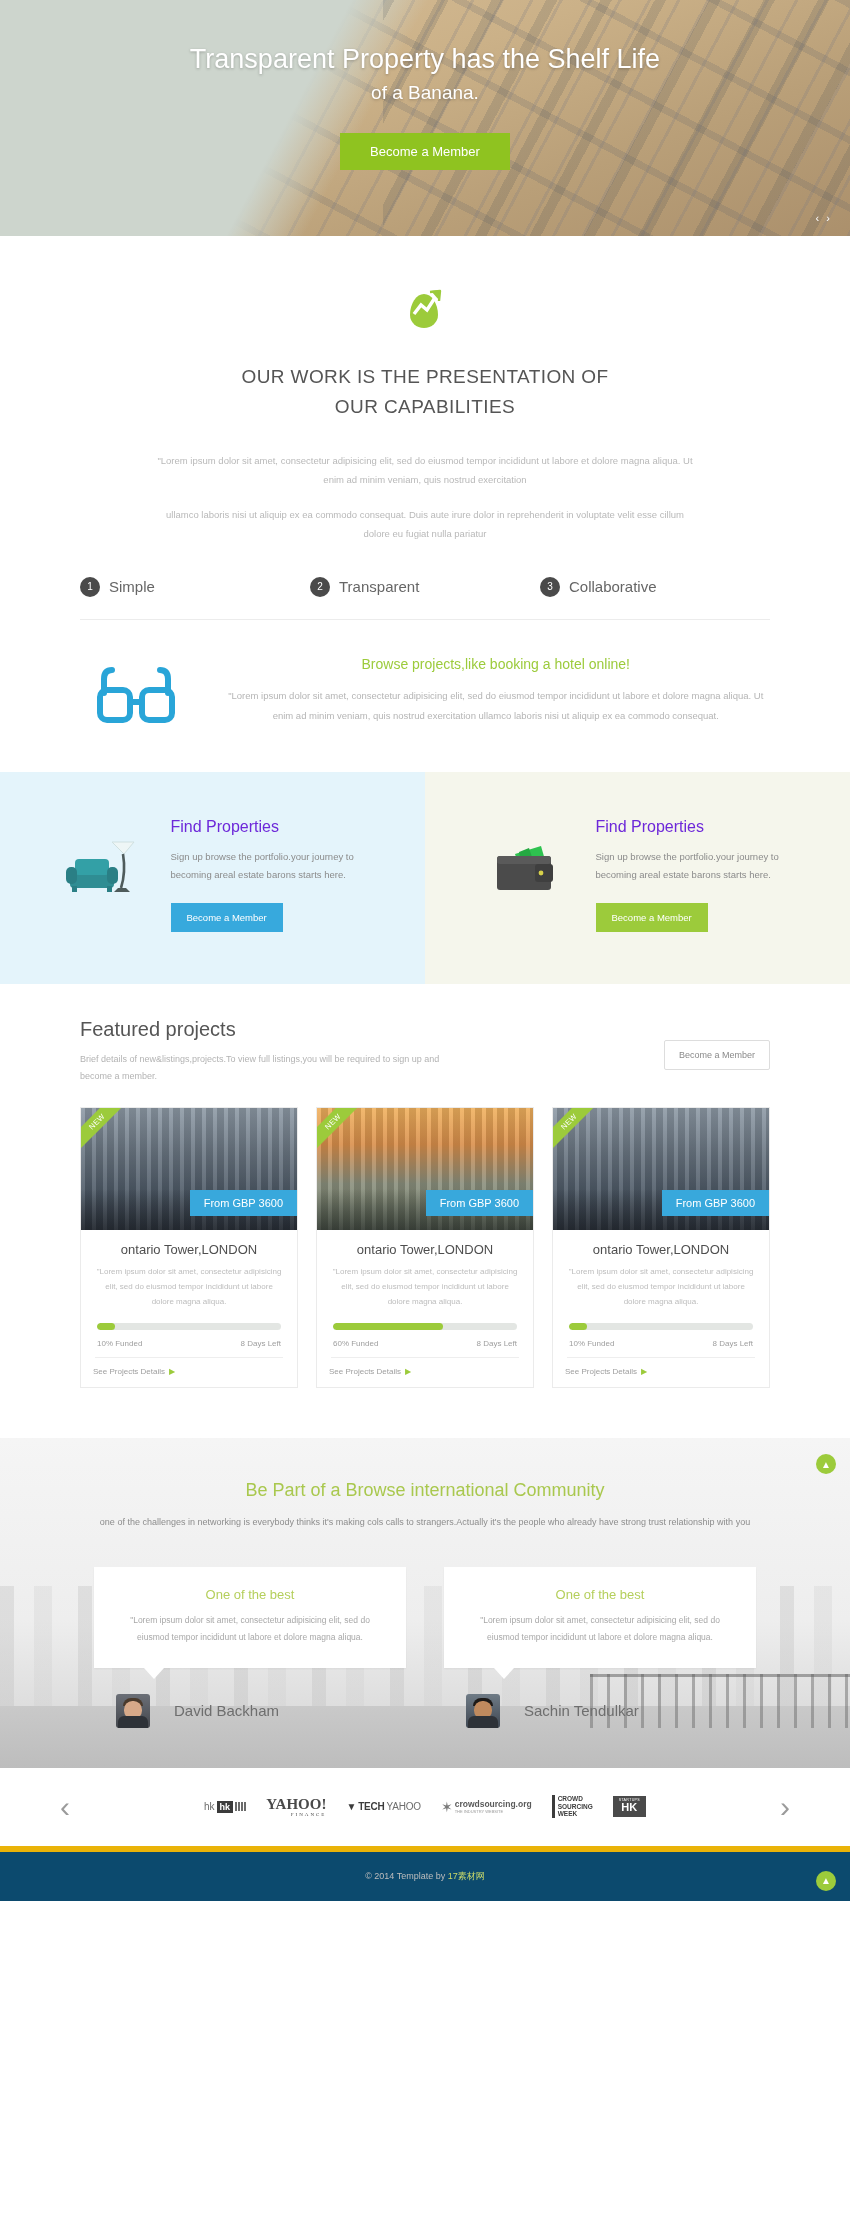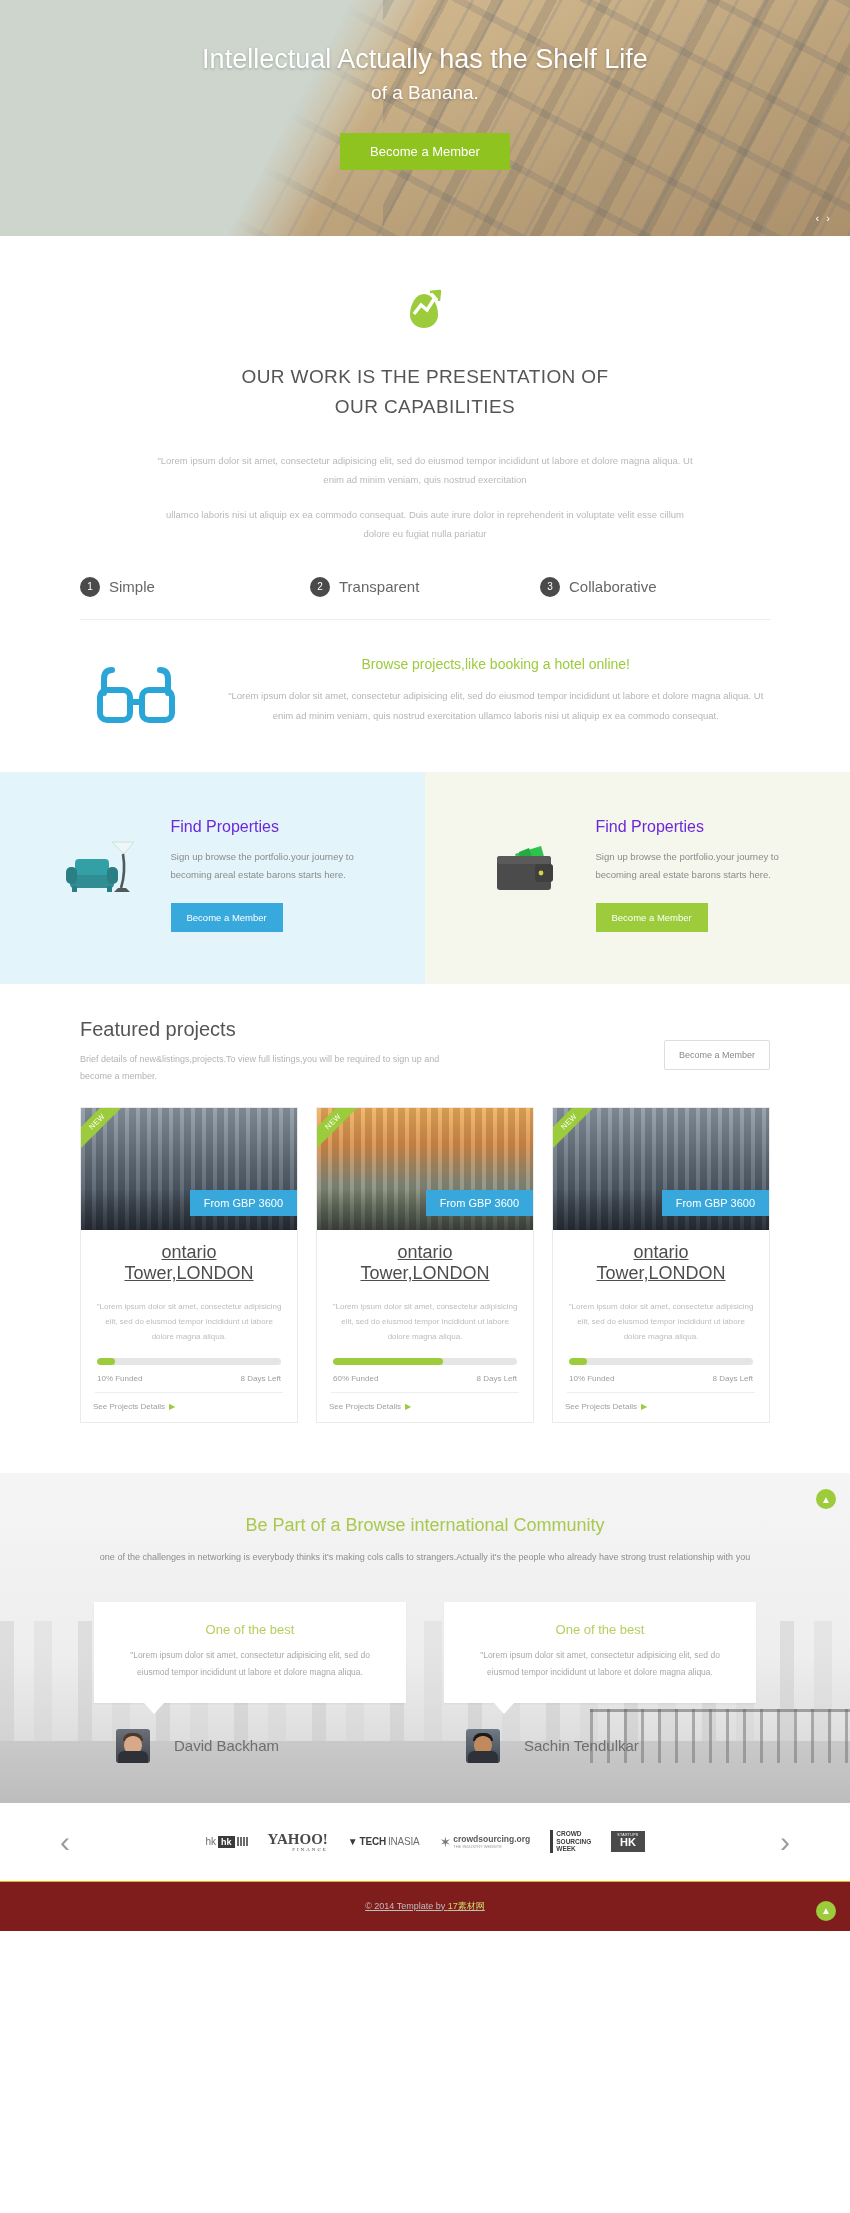"Intellectual Actually has the Shelf" span { text: Intellectual Actually -> Transparent Property }
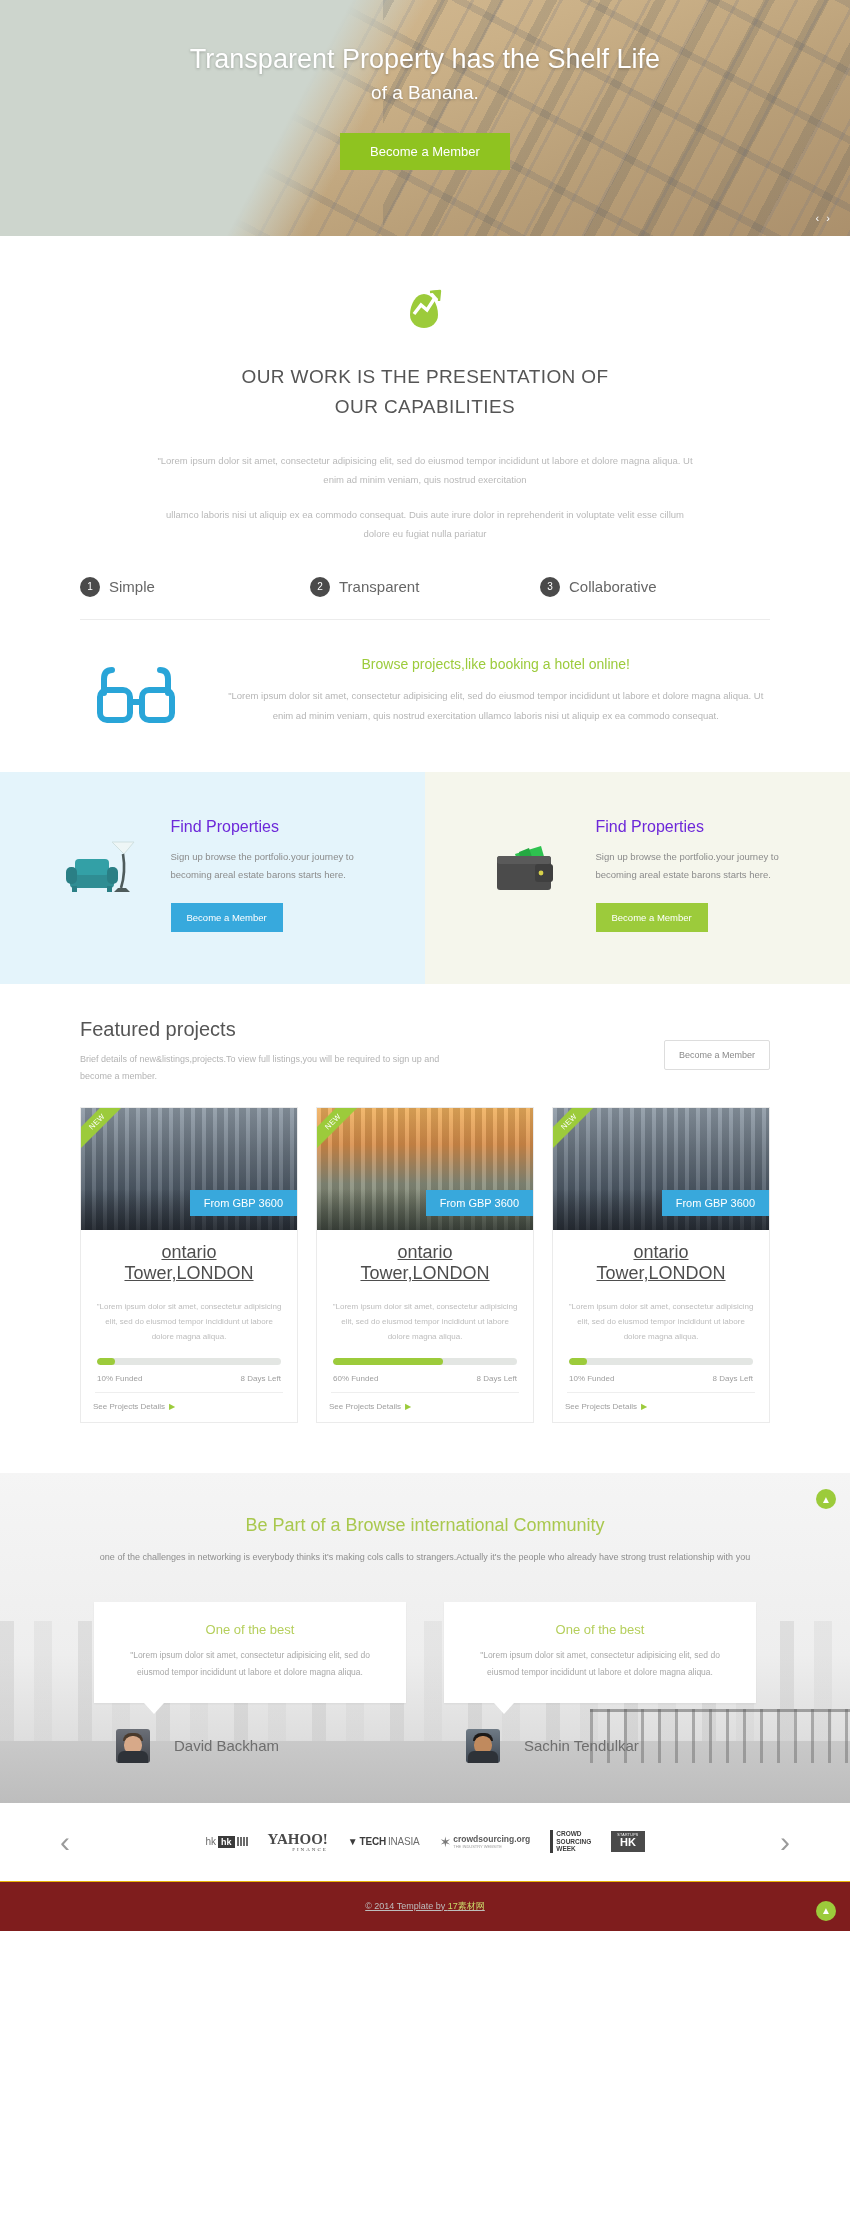"ontario Tower,LONDON" .card-title { font-size: 18px -> 13px; margin-bottom: 16px -> 8px; text-decoration: underline -> none }
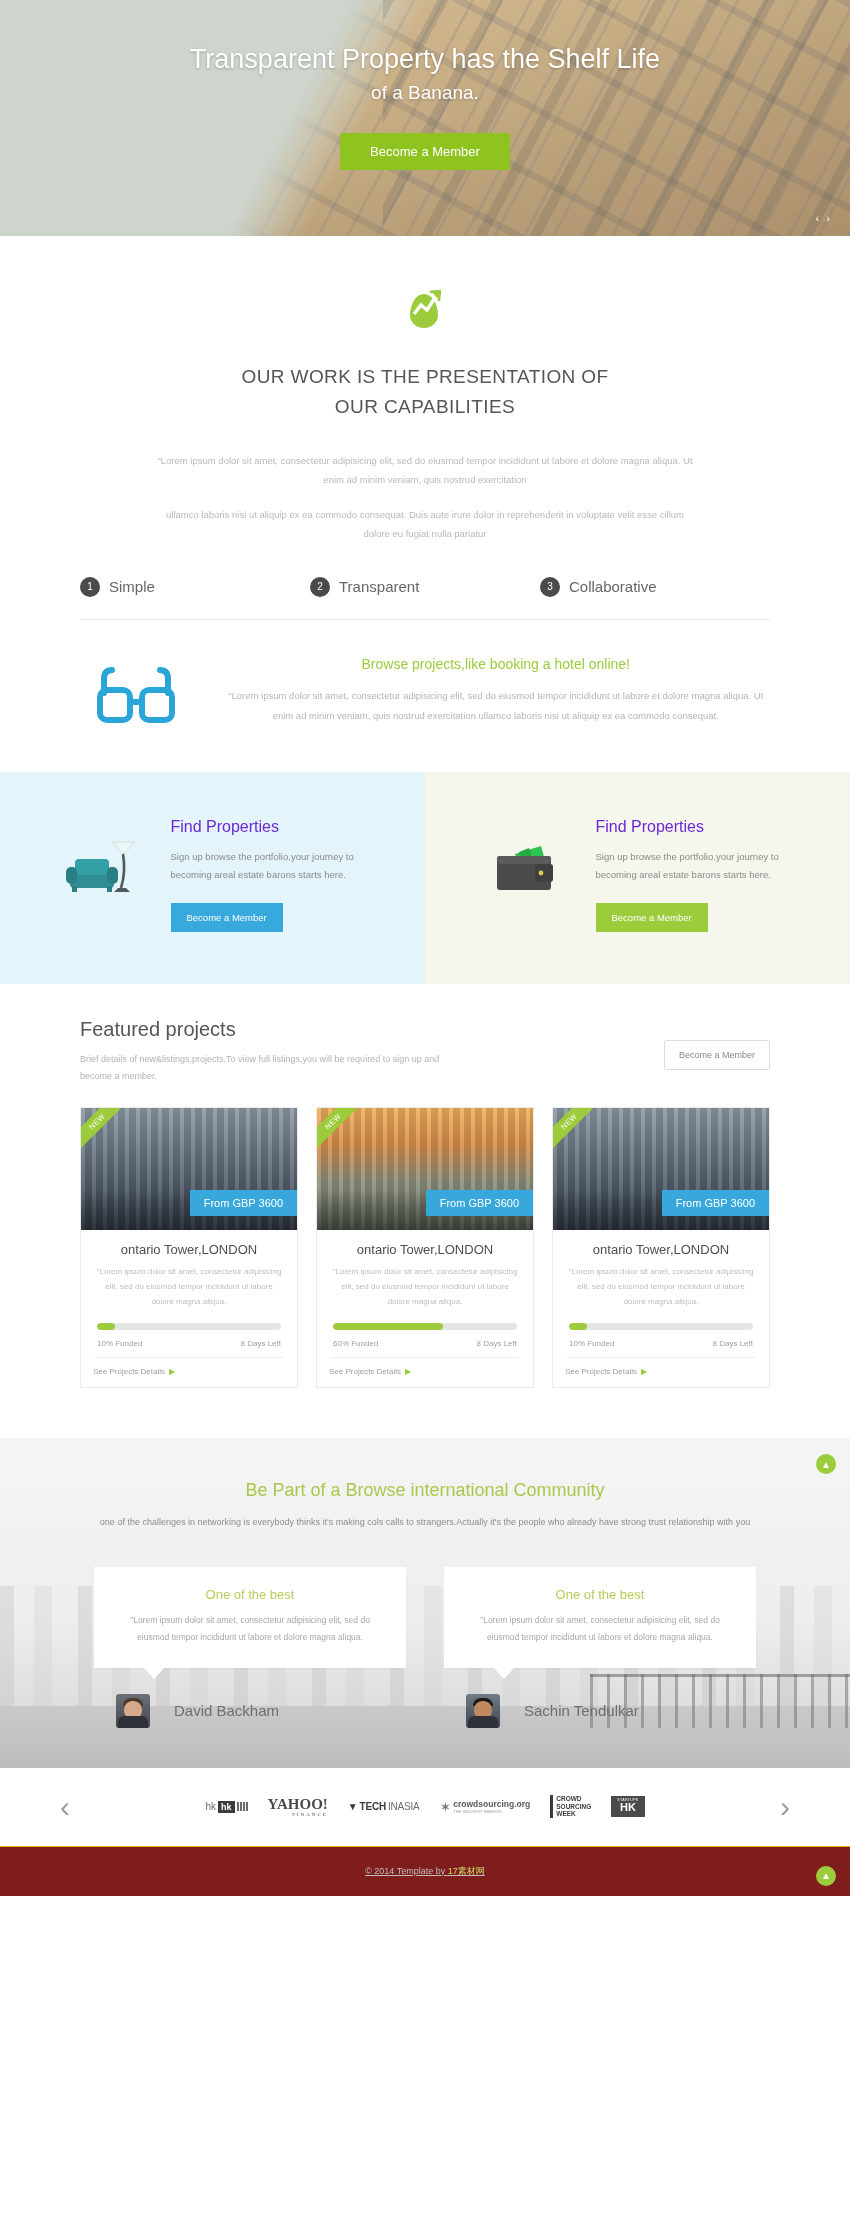"INASIA" em { text: INASIA -> YAHOO }
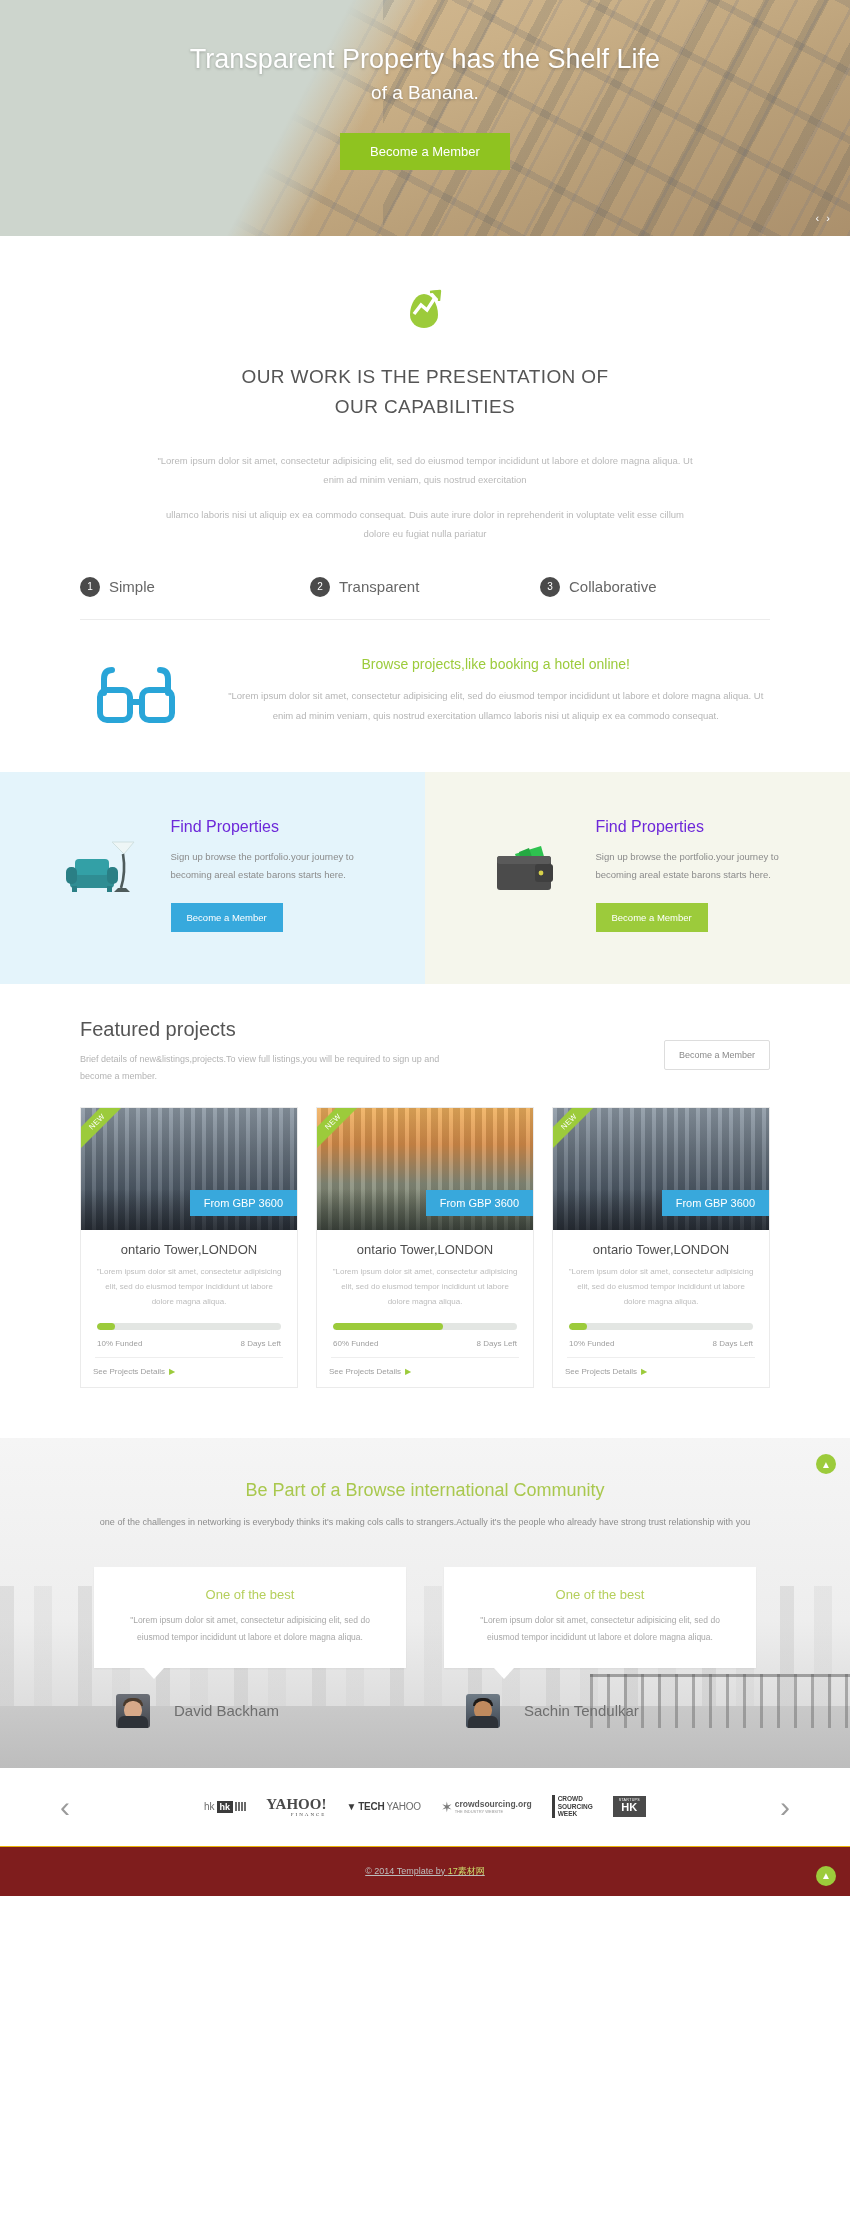"© 2014 Template by 17素材网" .footer { background: #7f1d1d -> #0c4a6e; border-top: 1px solid #eab308 -> 6px solid #eab308; text-decoration: underline -> none }
